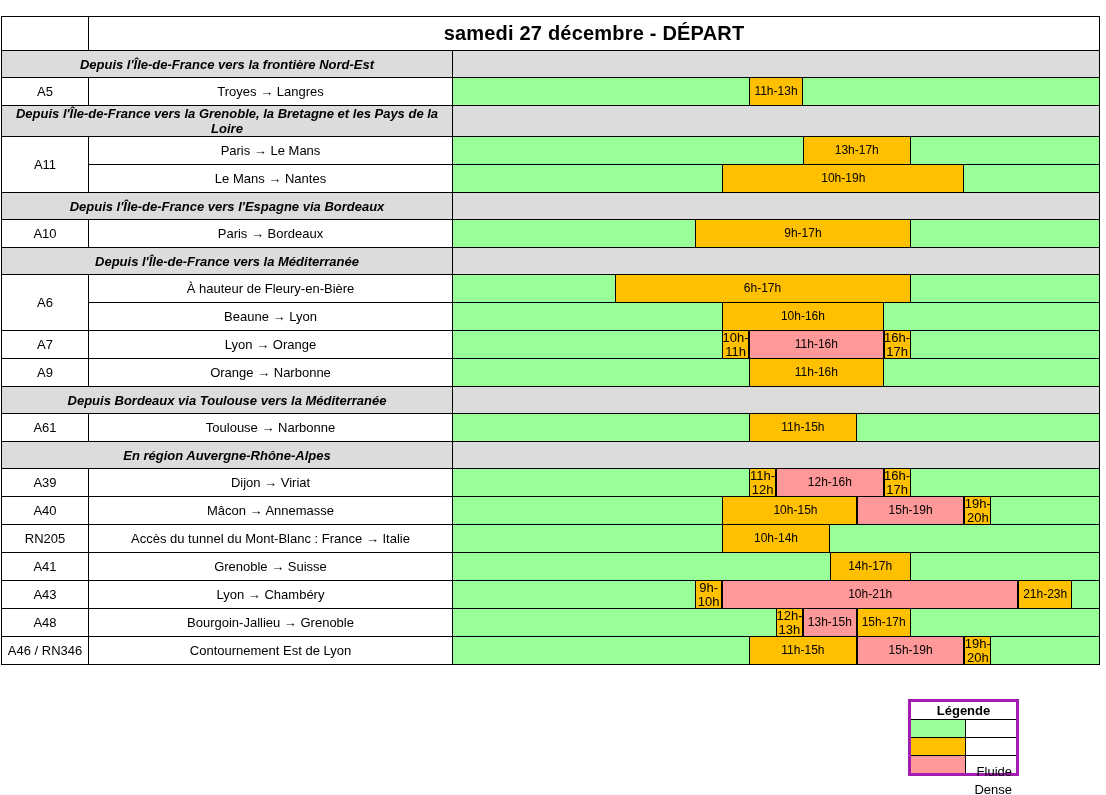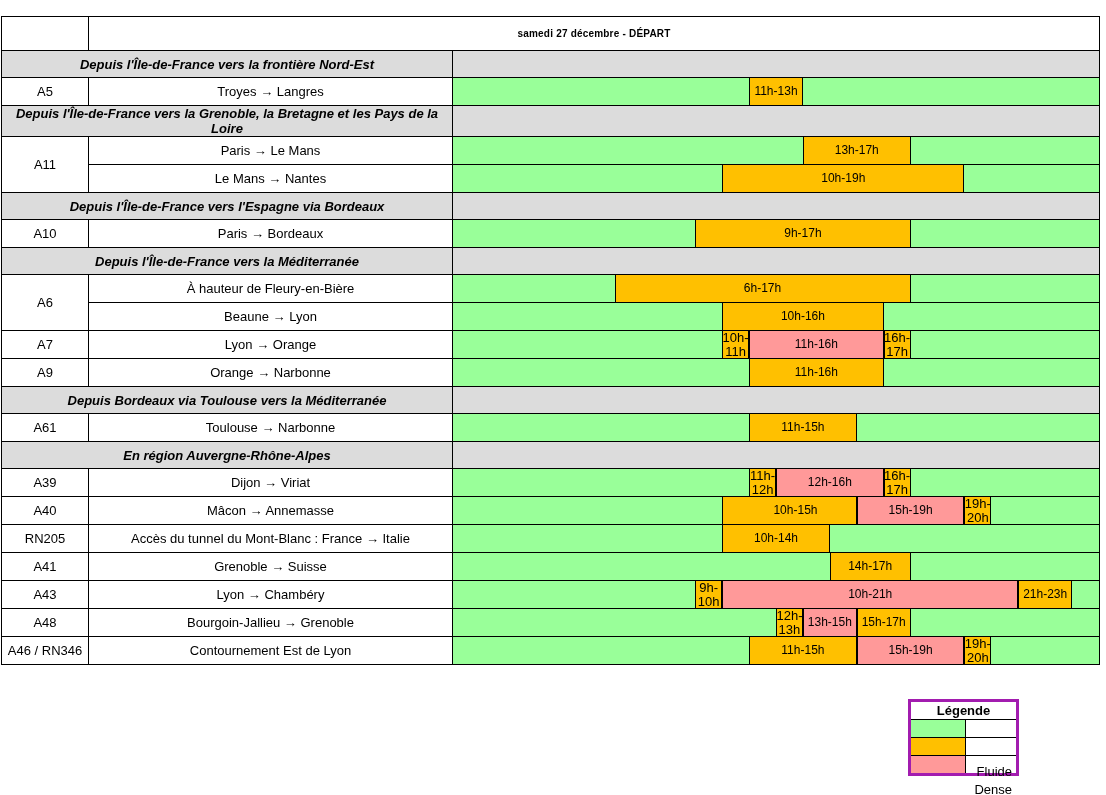"samedi 27 décembre - DÉPART" td.title { font-size: 10px -> 20px }
